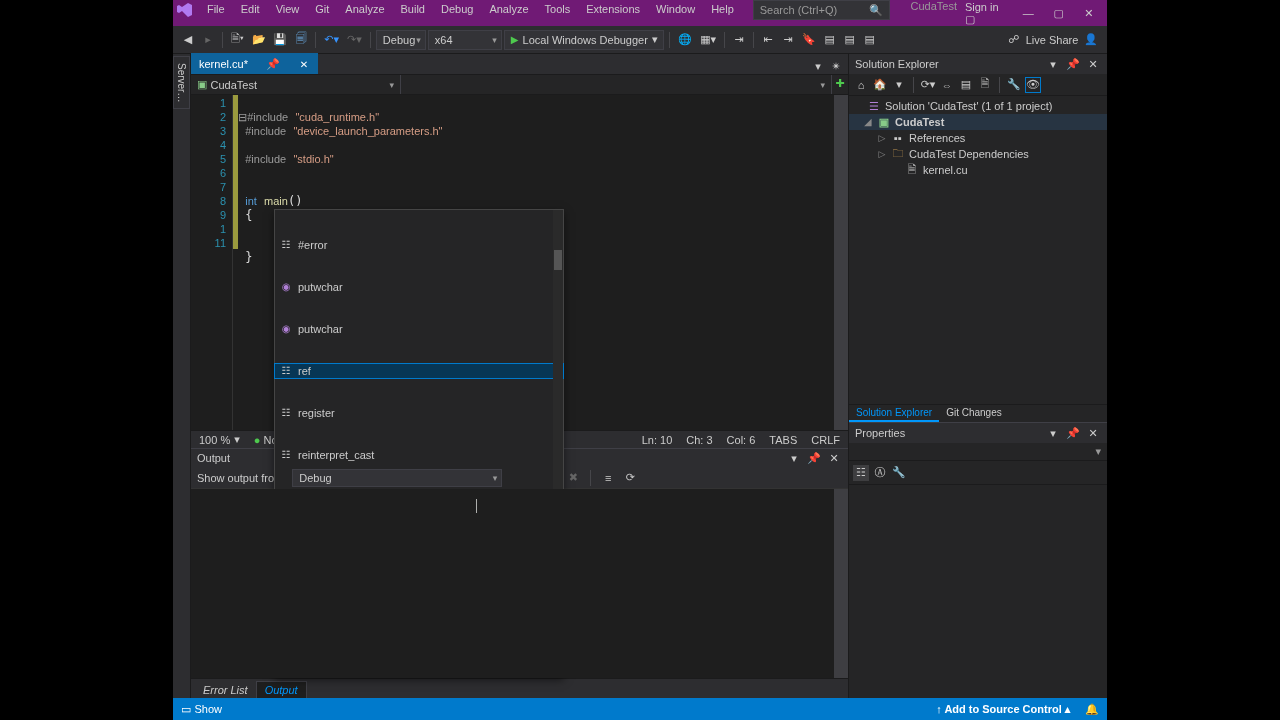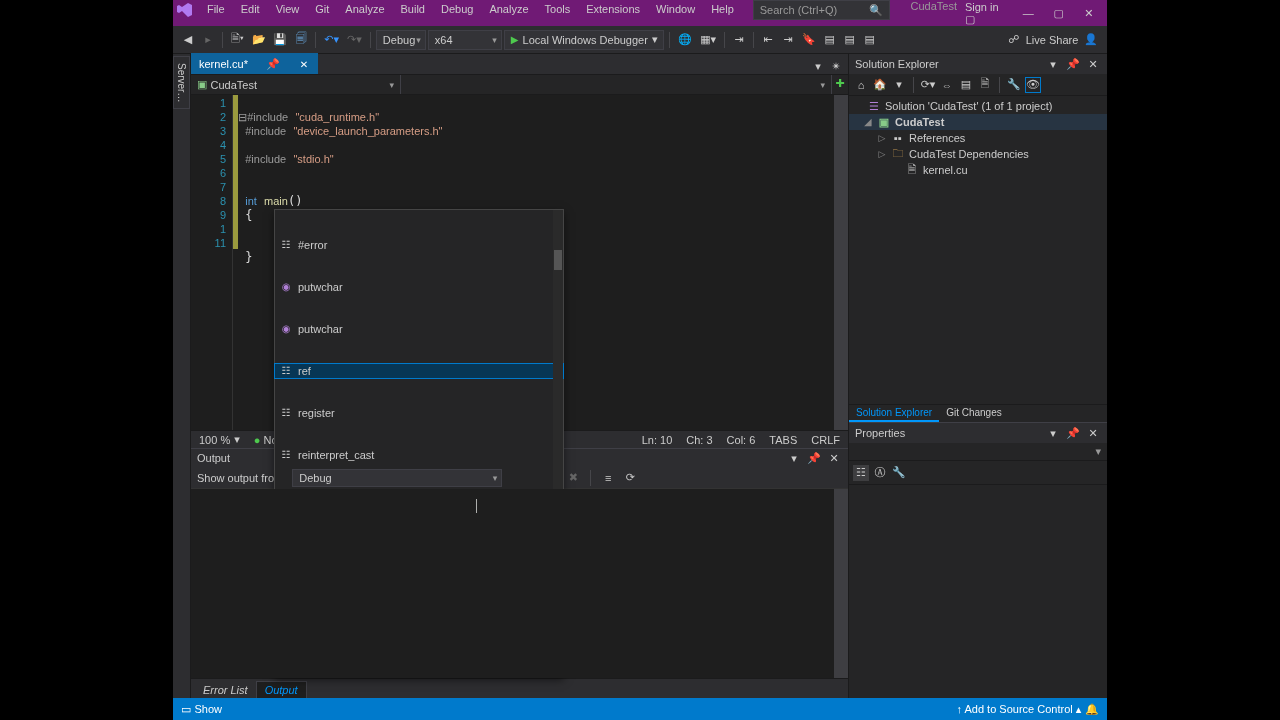"↑ Add to Source Control" .statusbar .r { font-weight: none -> bold; gap: 4px -> 15px }
